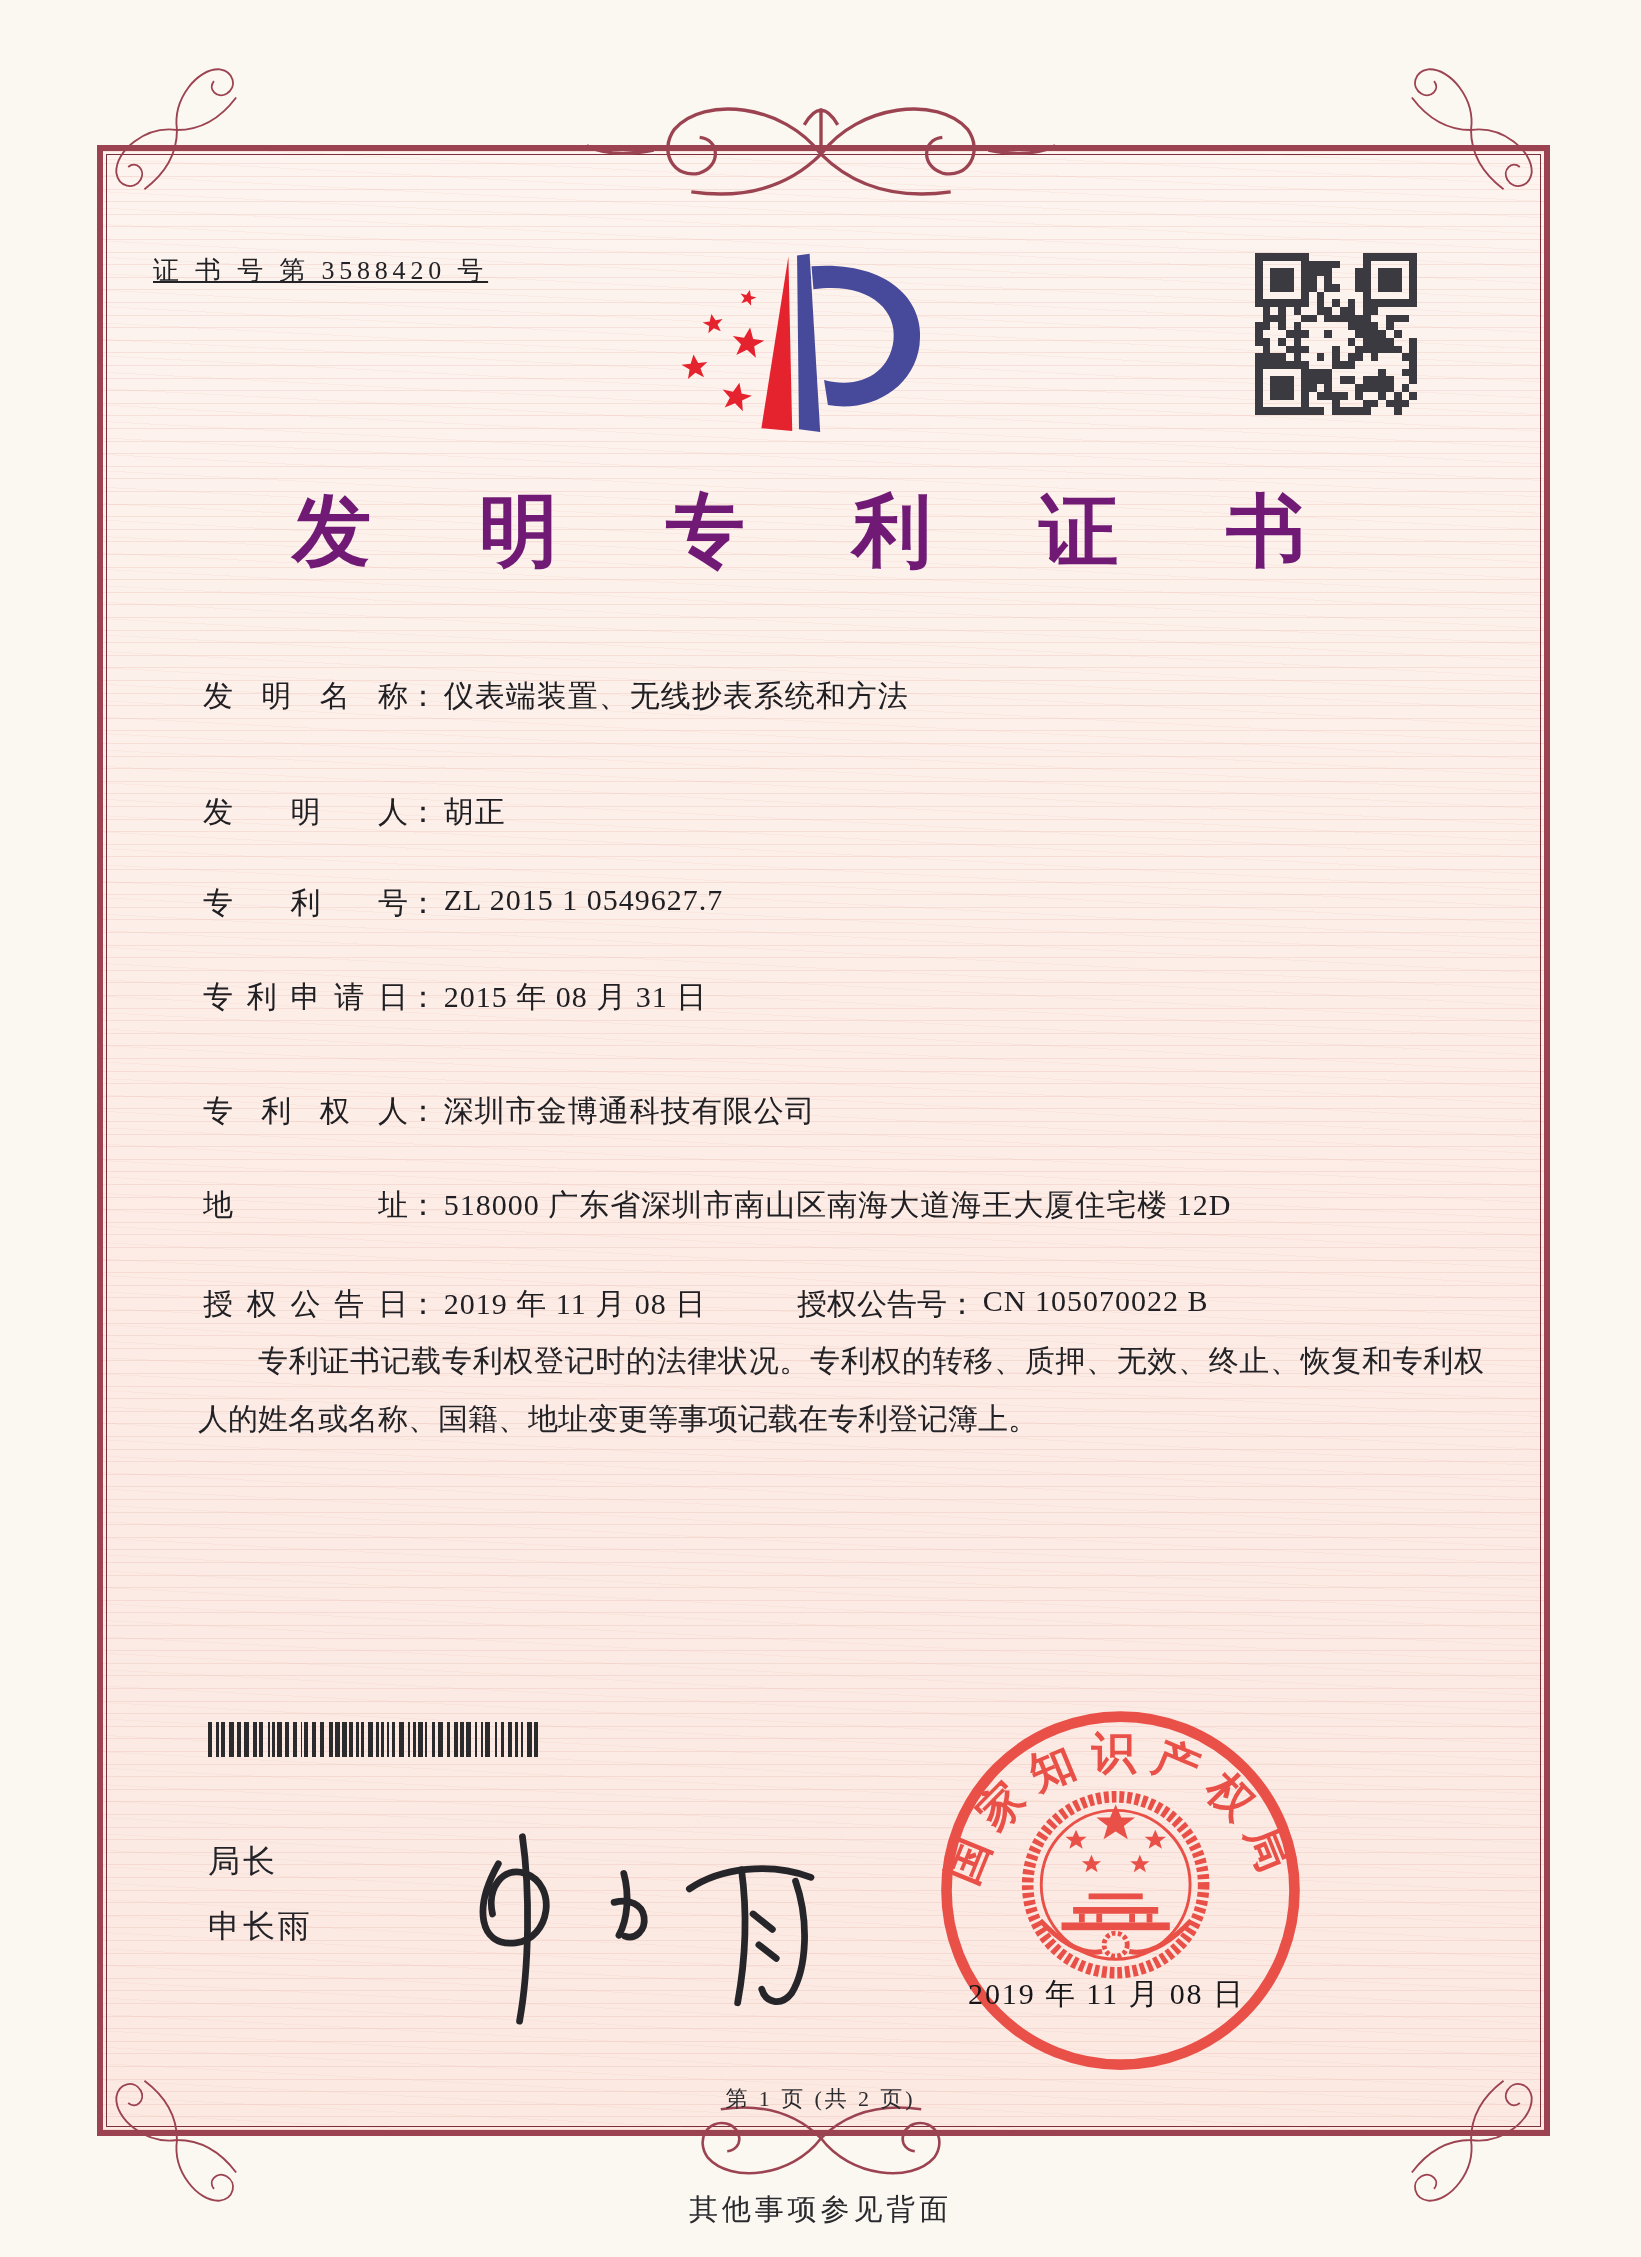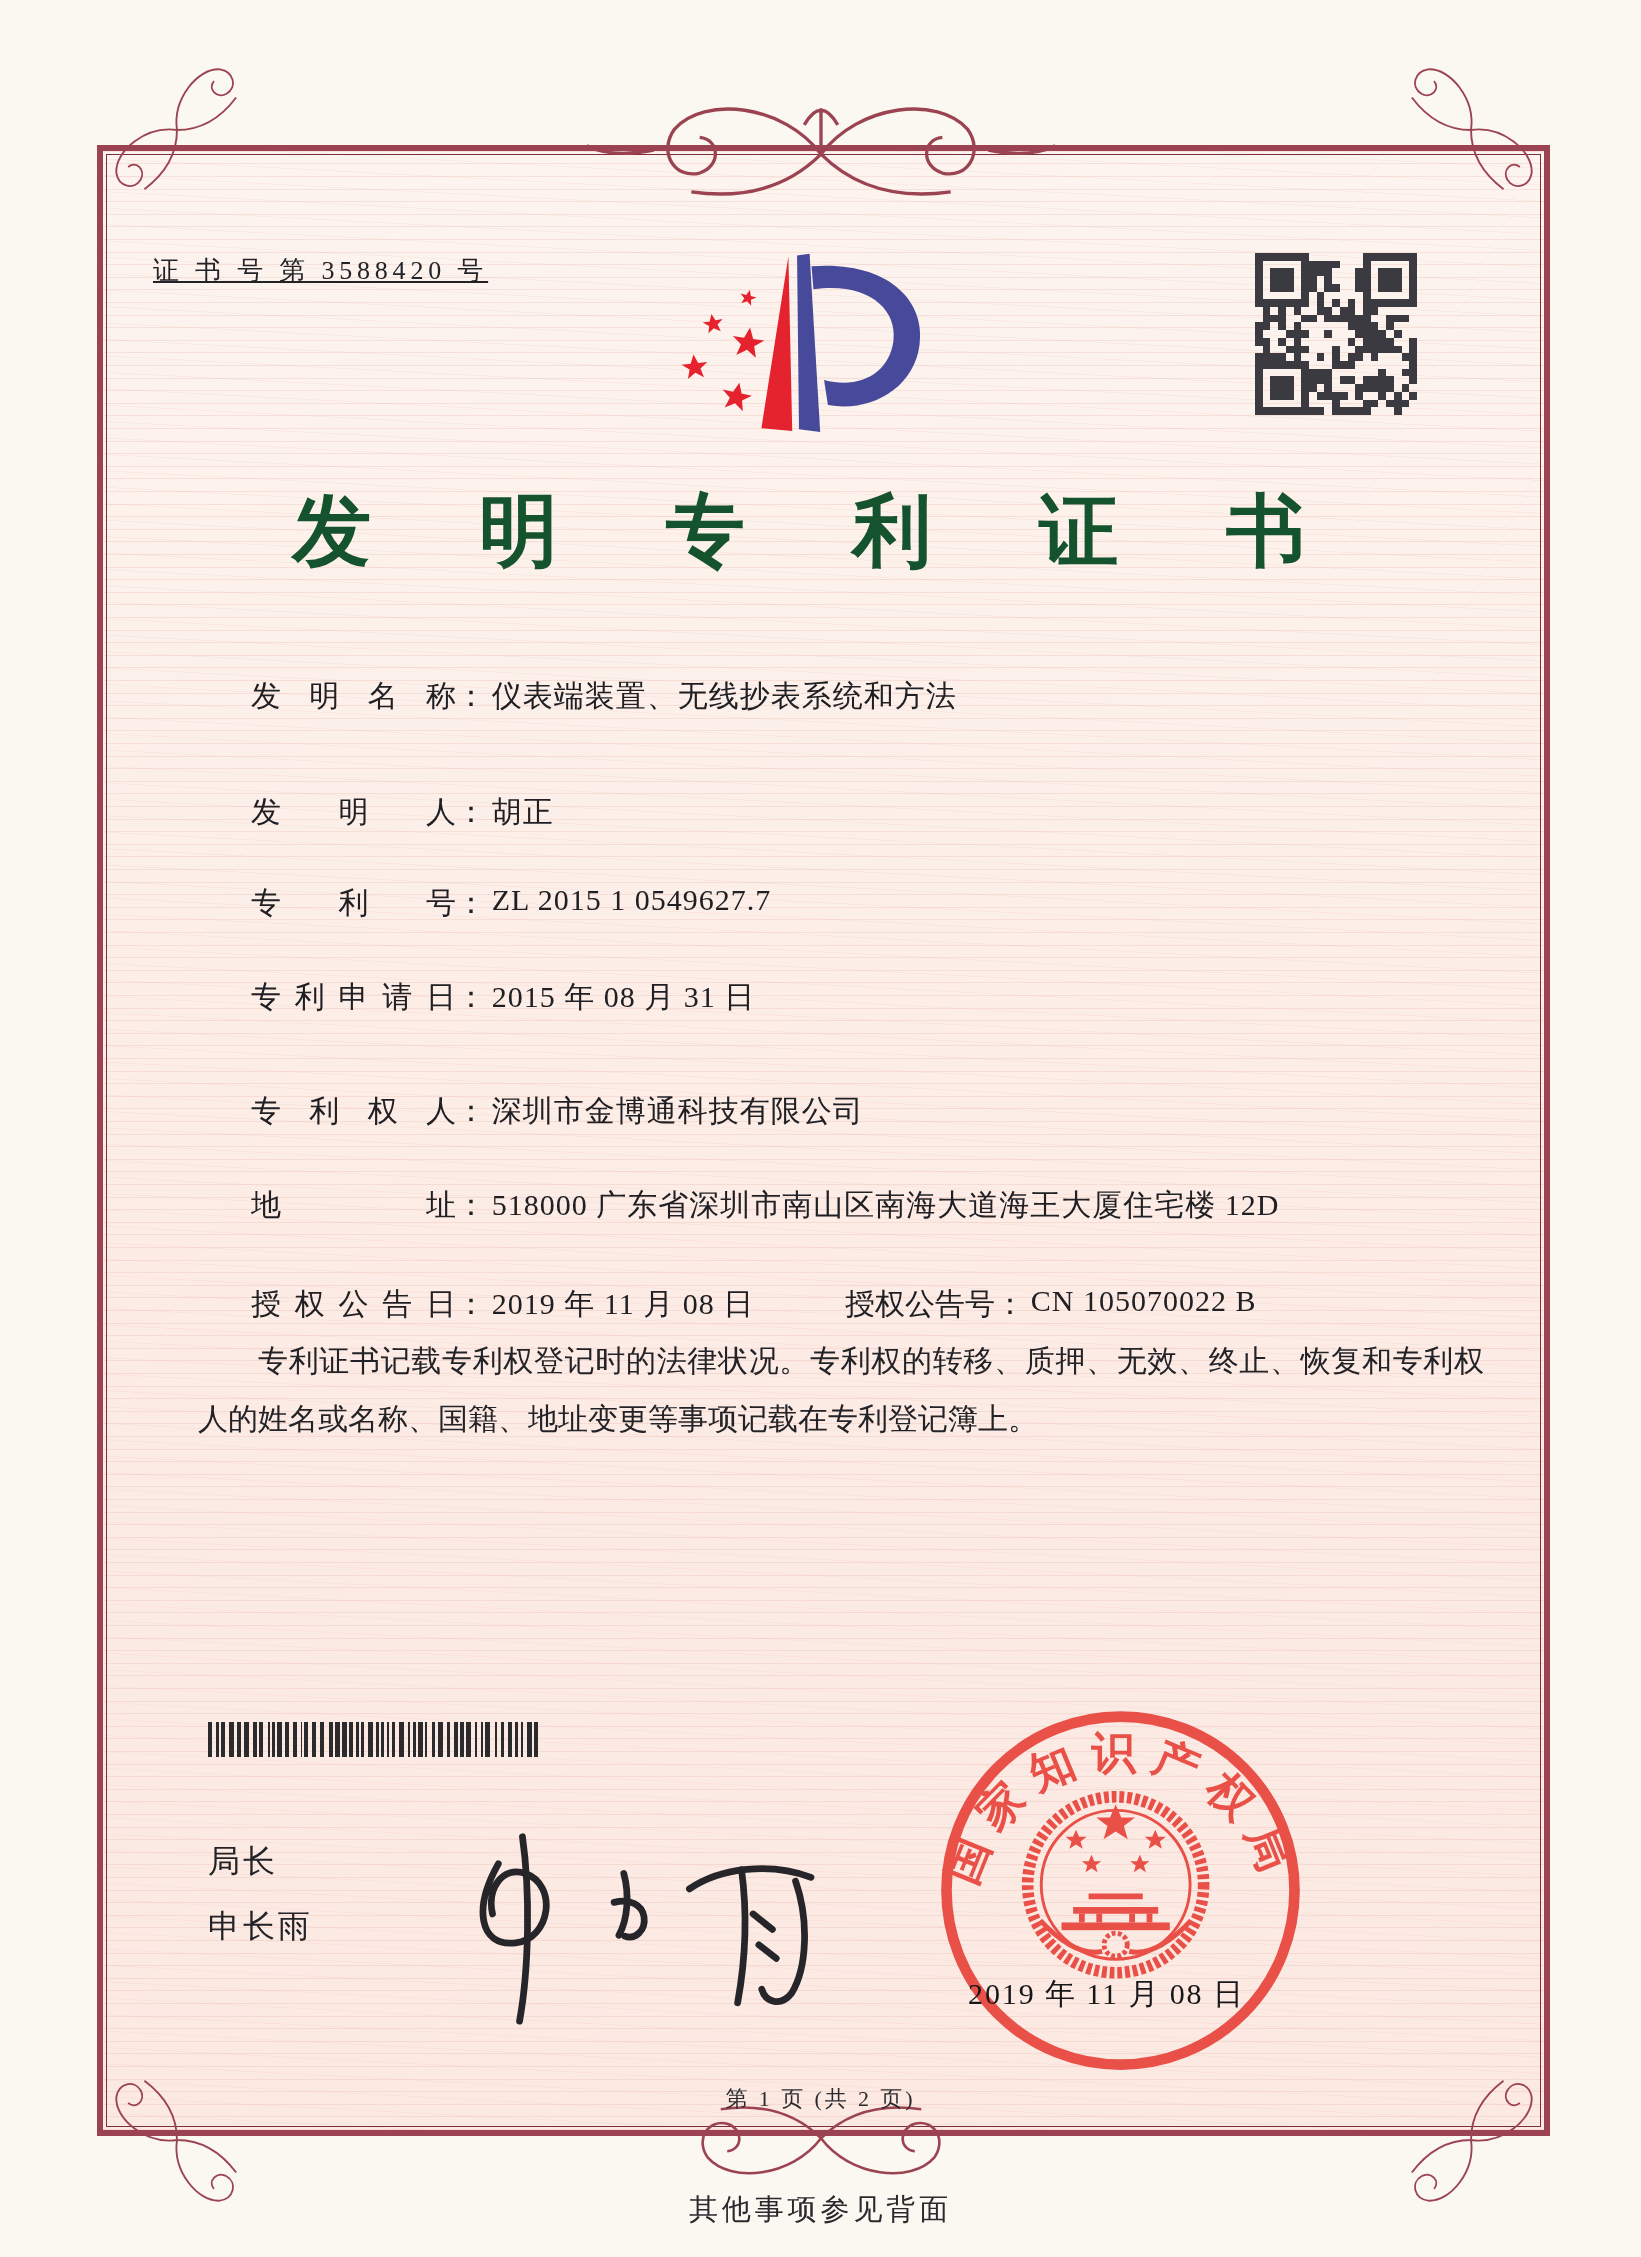"发 明 专 利 证" .title { color: #14532d -> #701a75 }
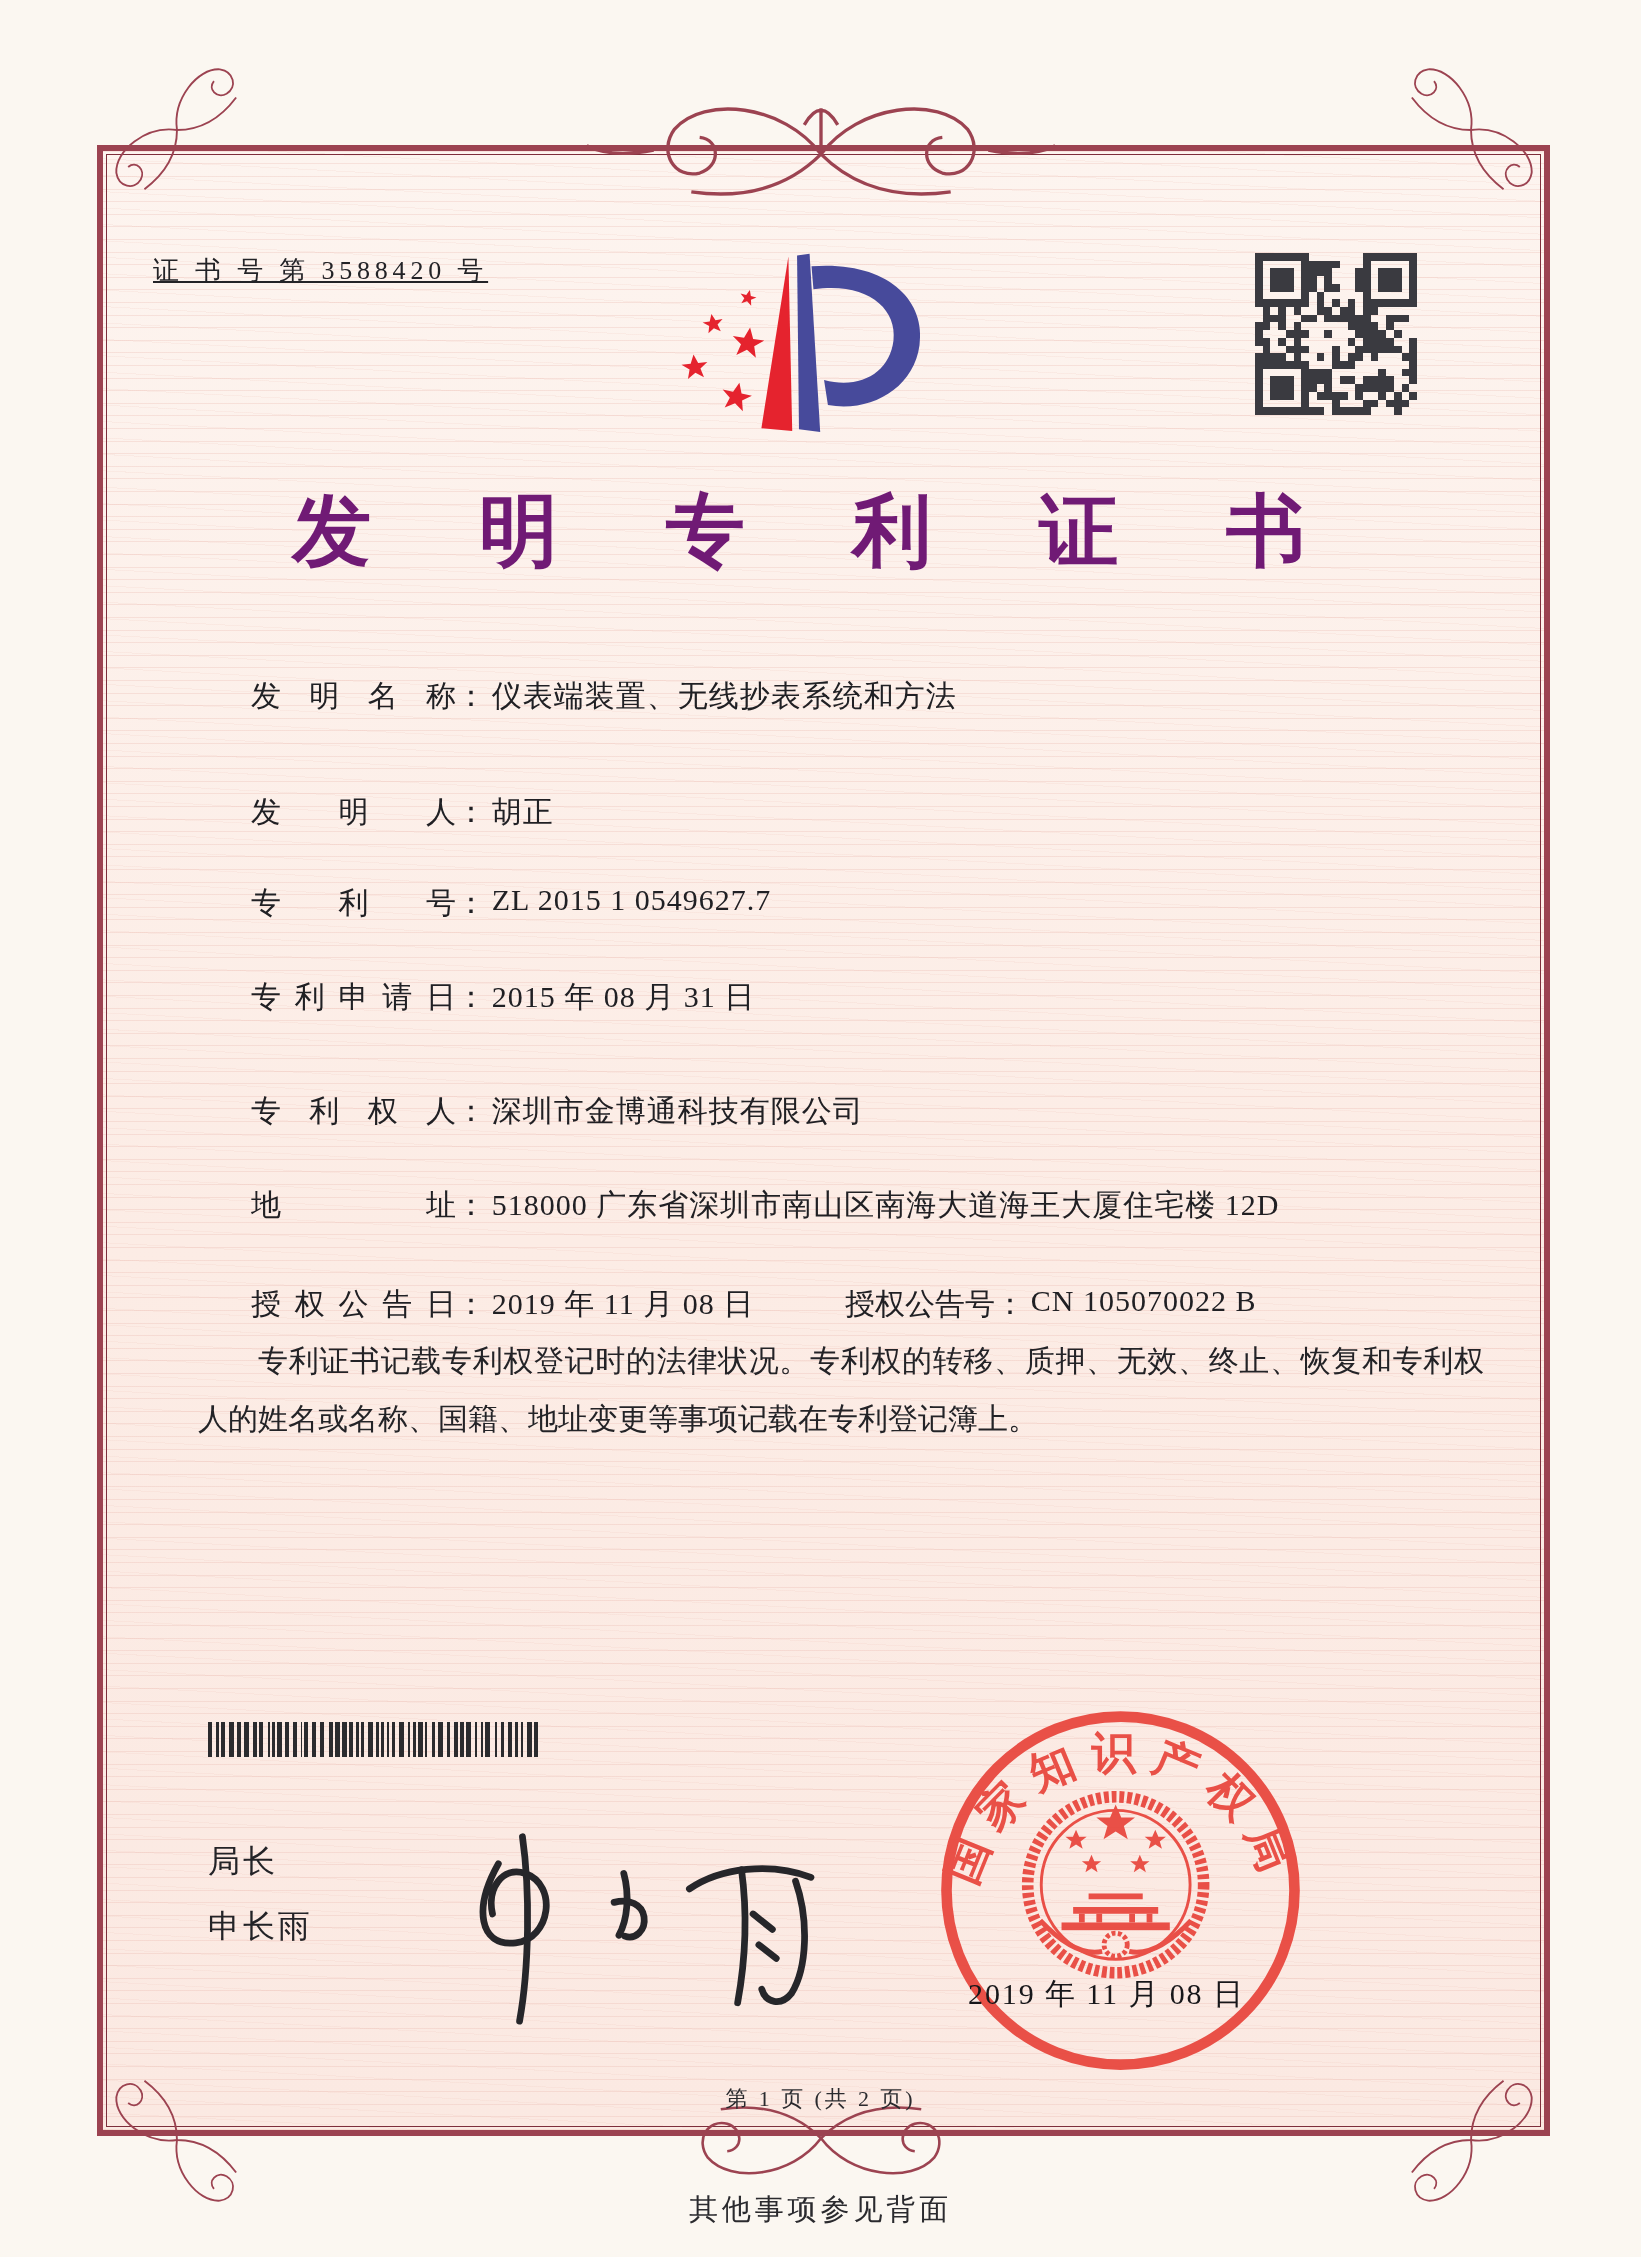"发明名称： 仪表端装置、无线抄表系统和方法" .frow { margin-left: 48px -> none }
